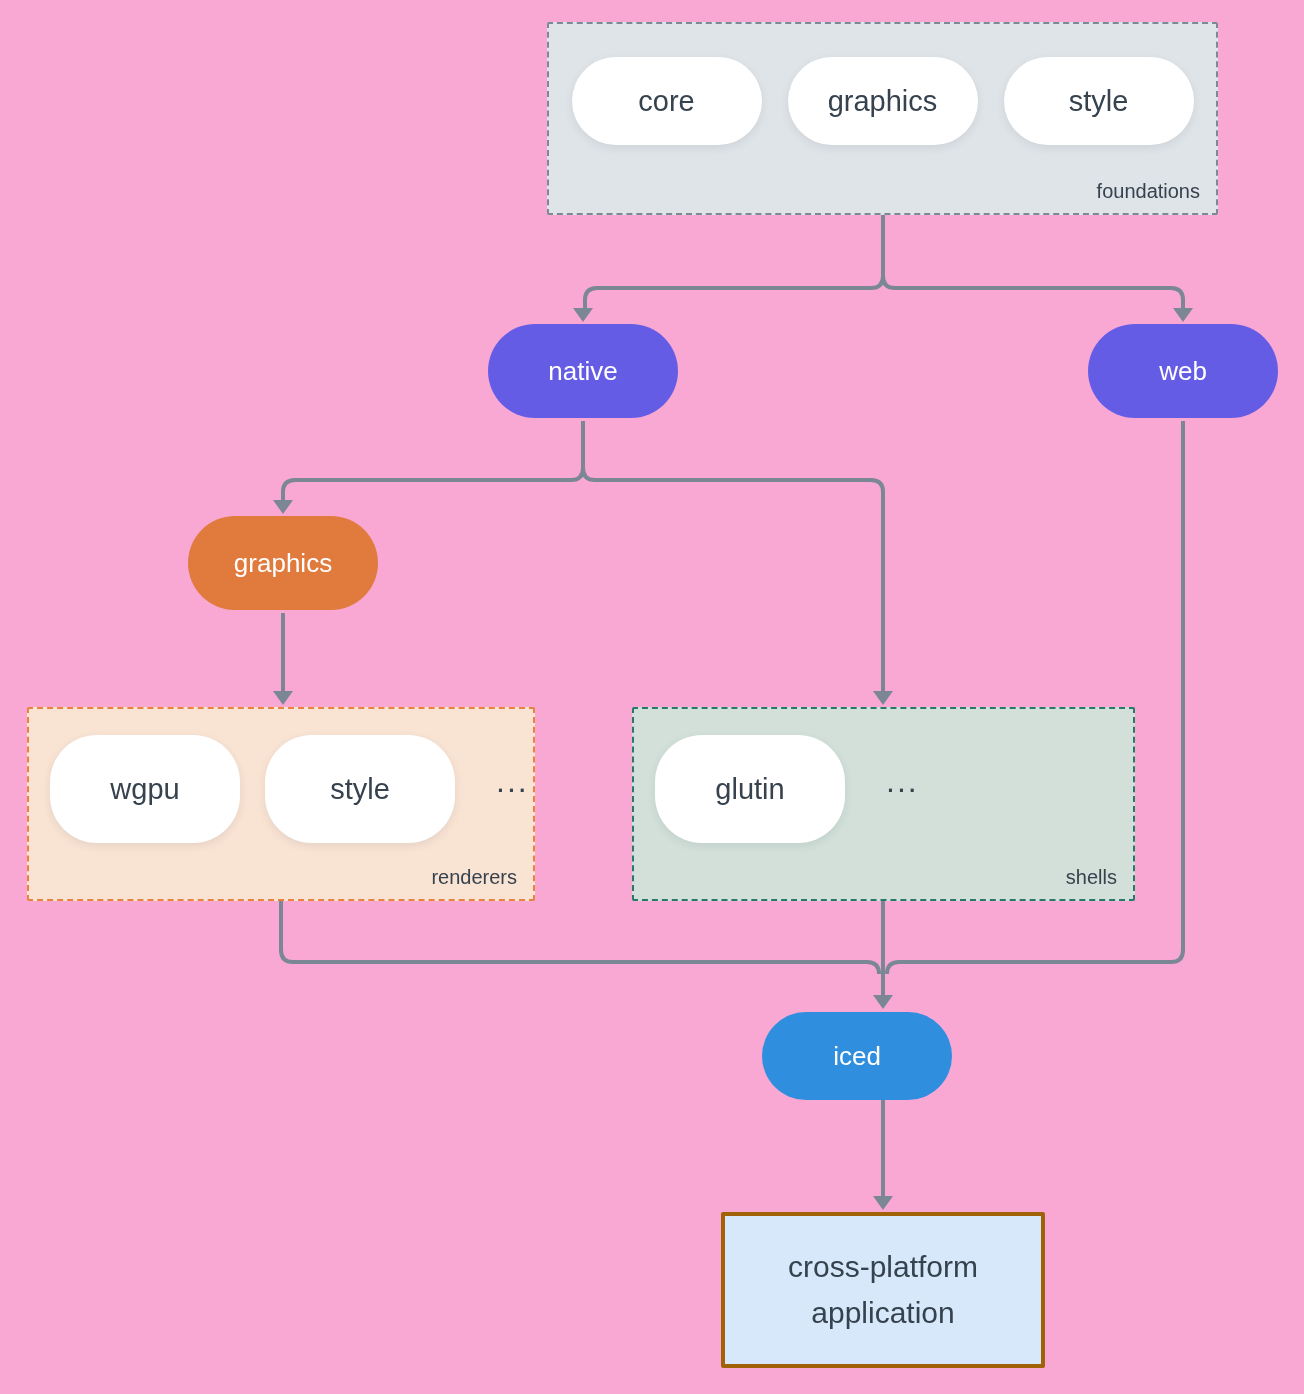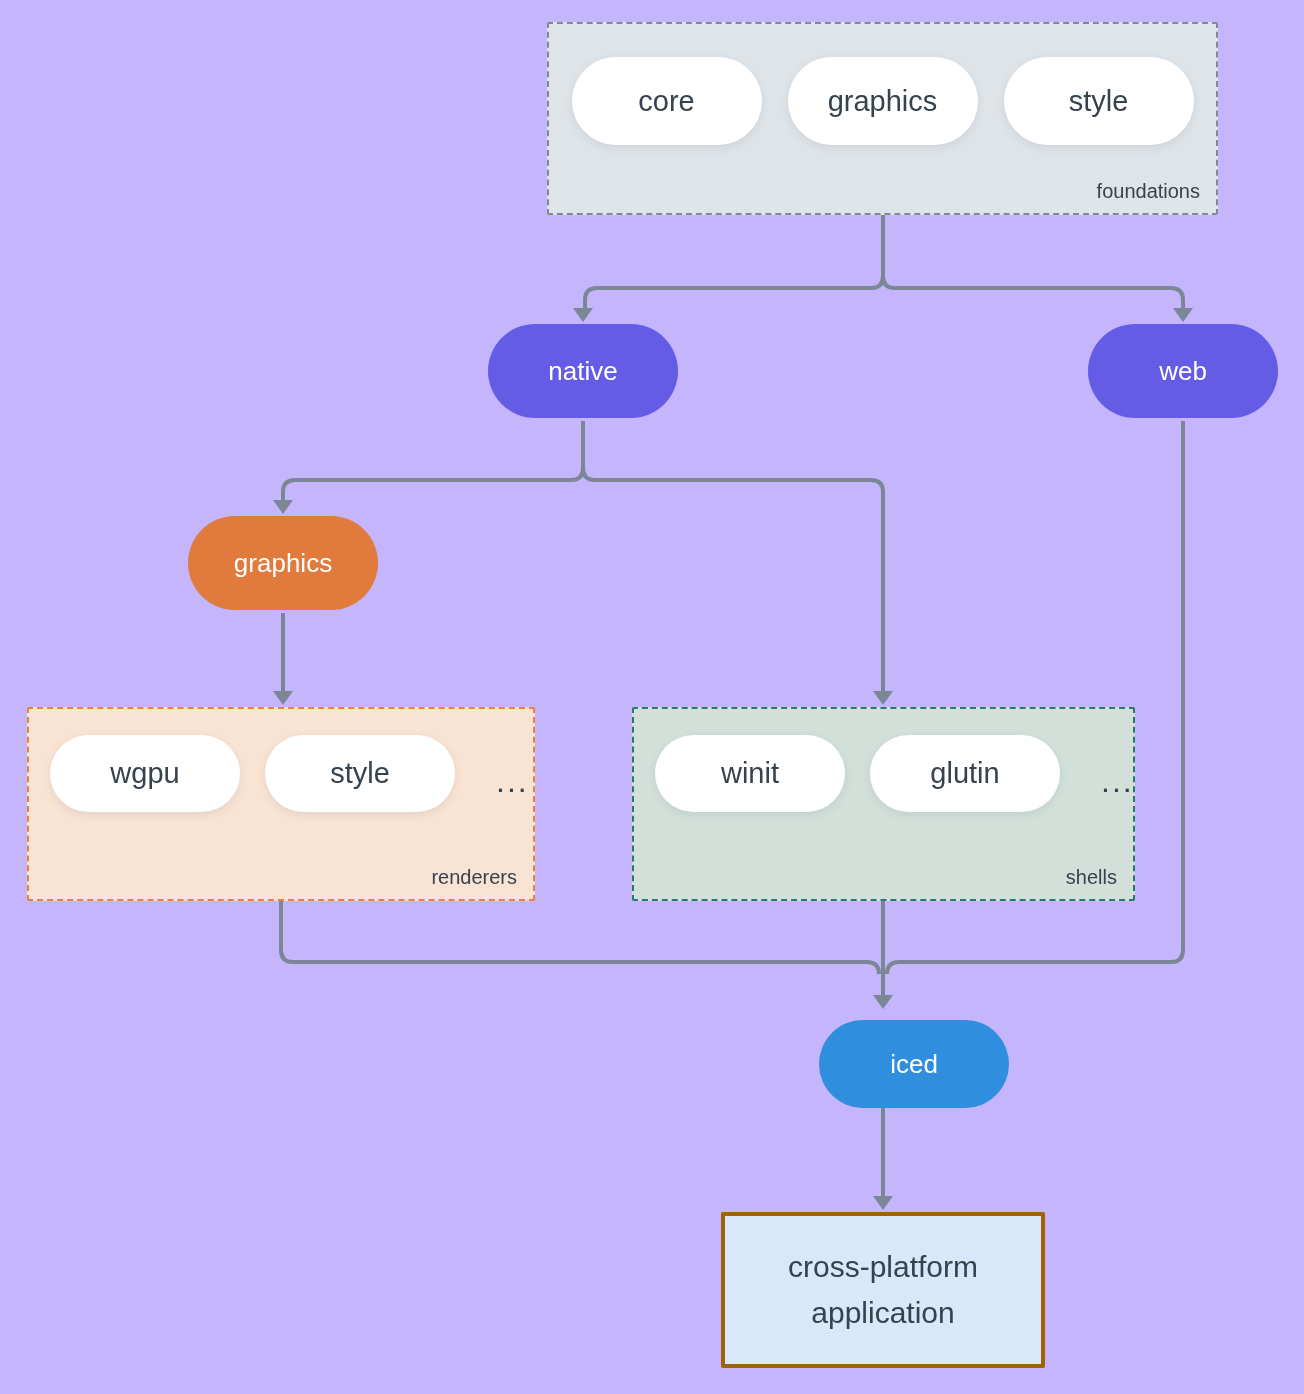"core" .canvas { background: #c4b5fd -> #f9a8d4 }
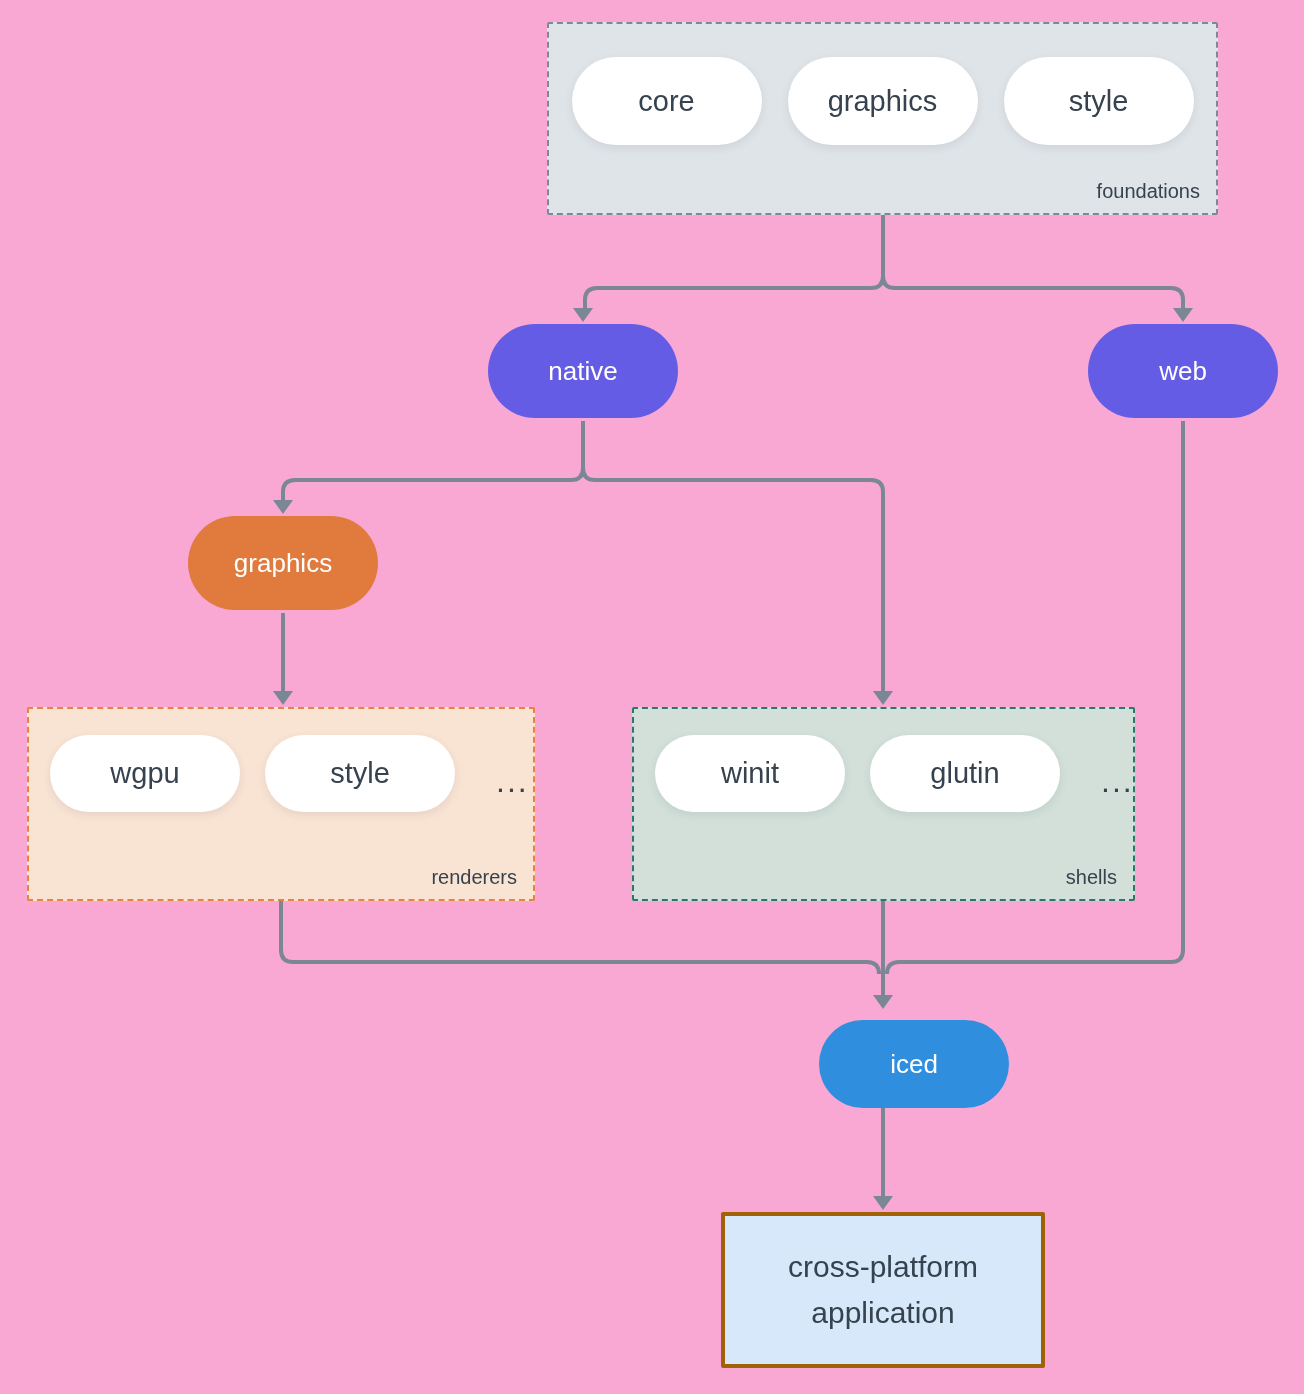"wgpu" .inner-pill { height: 77px -> 108px }
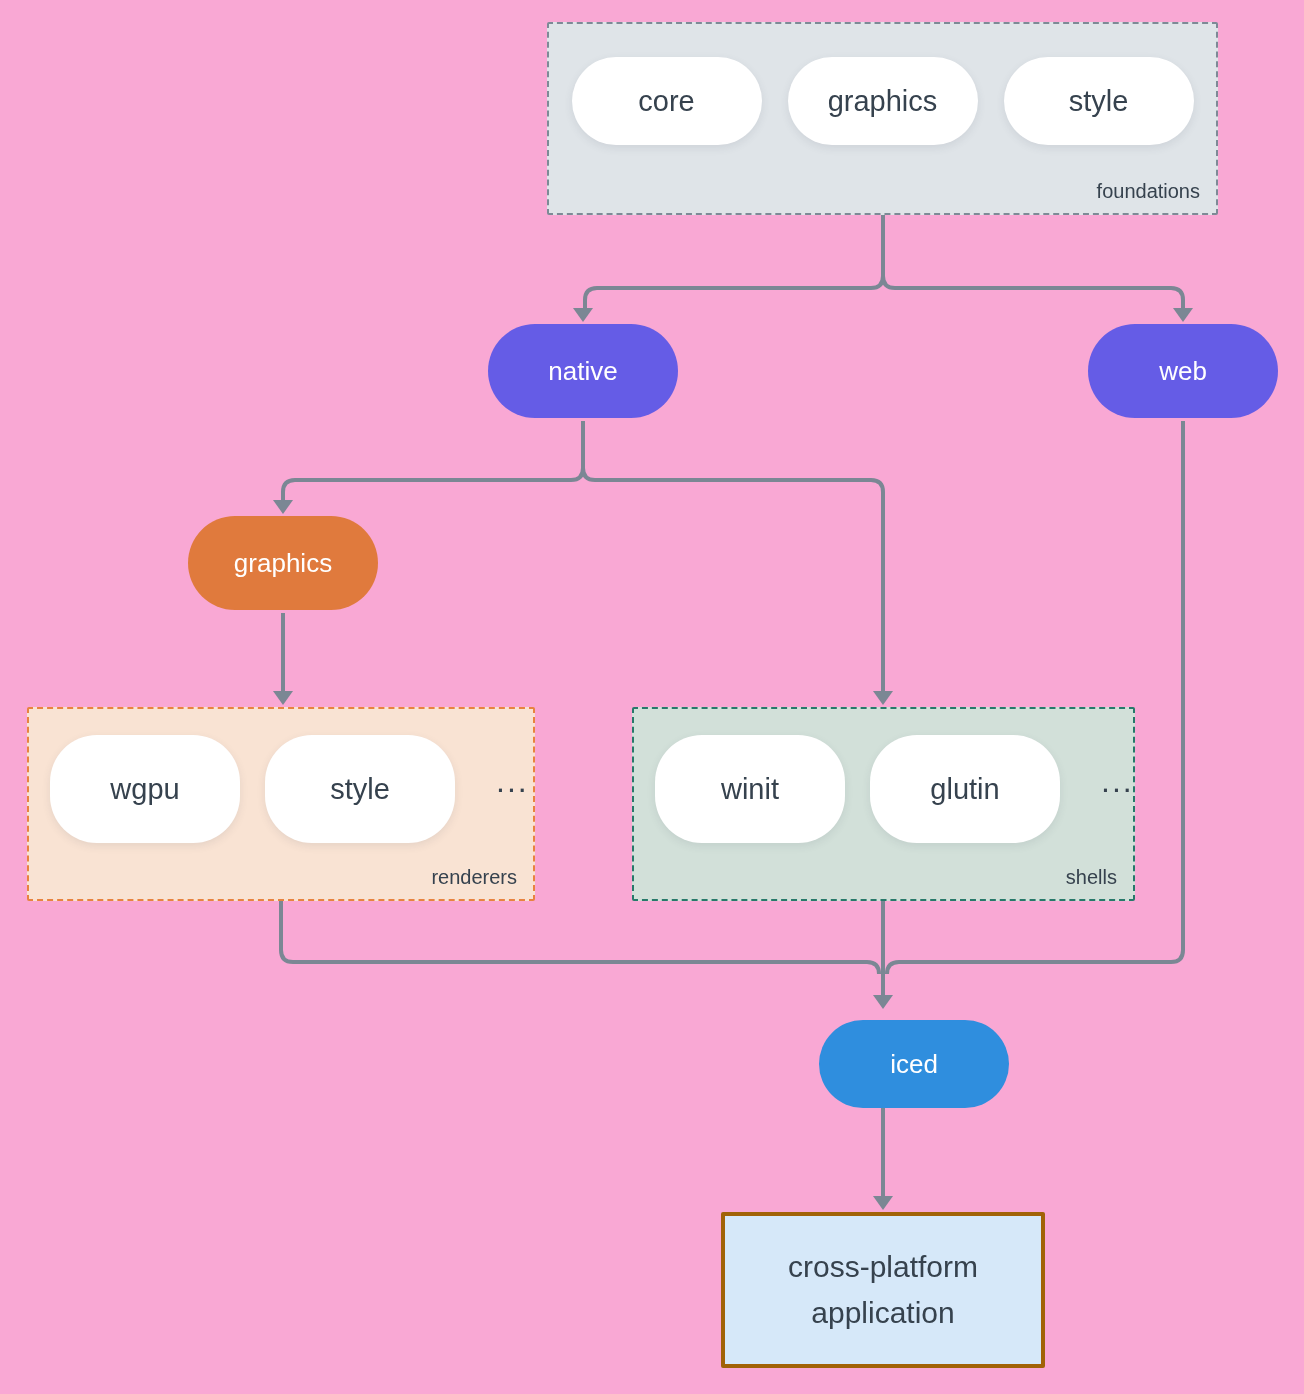"winit" div.pill { html: <div> <span>winit</span> </div> -> none }
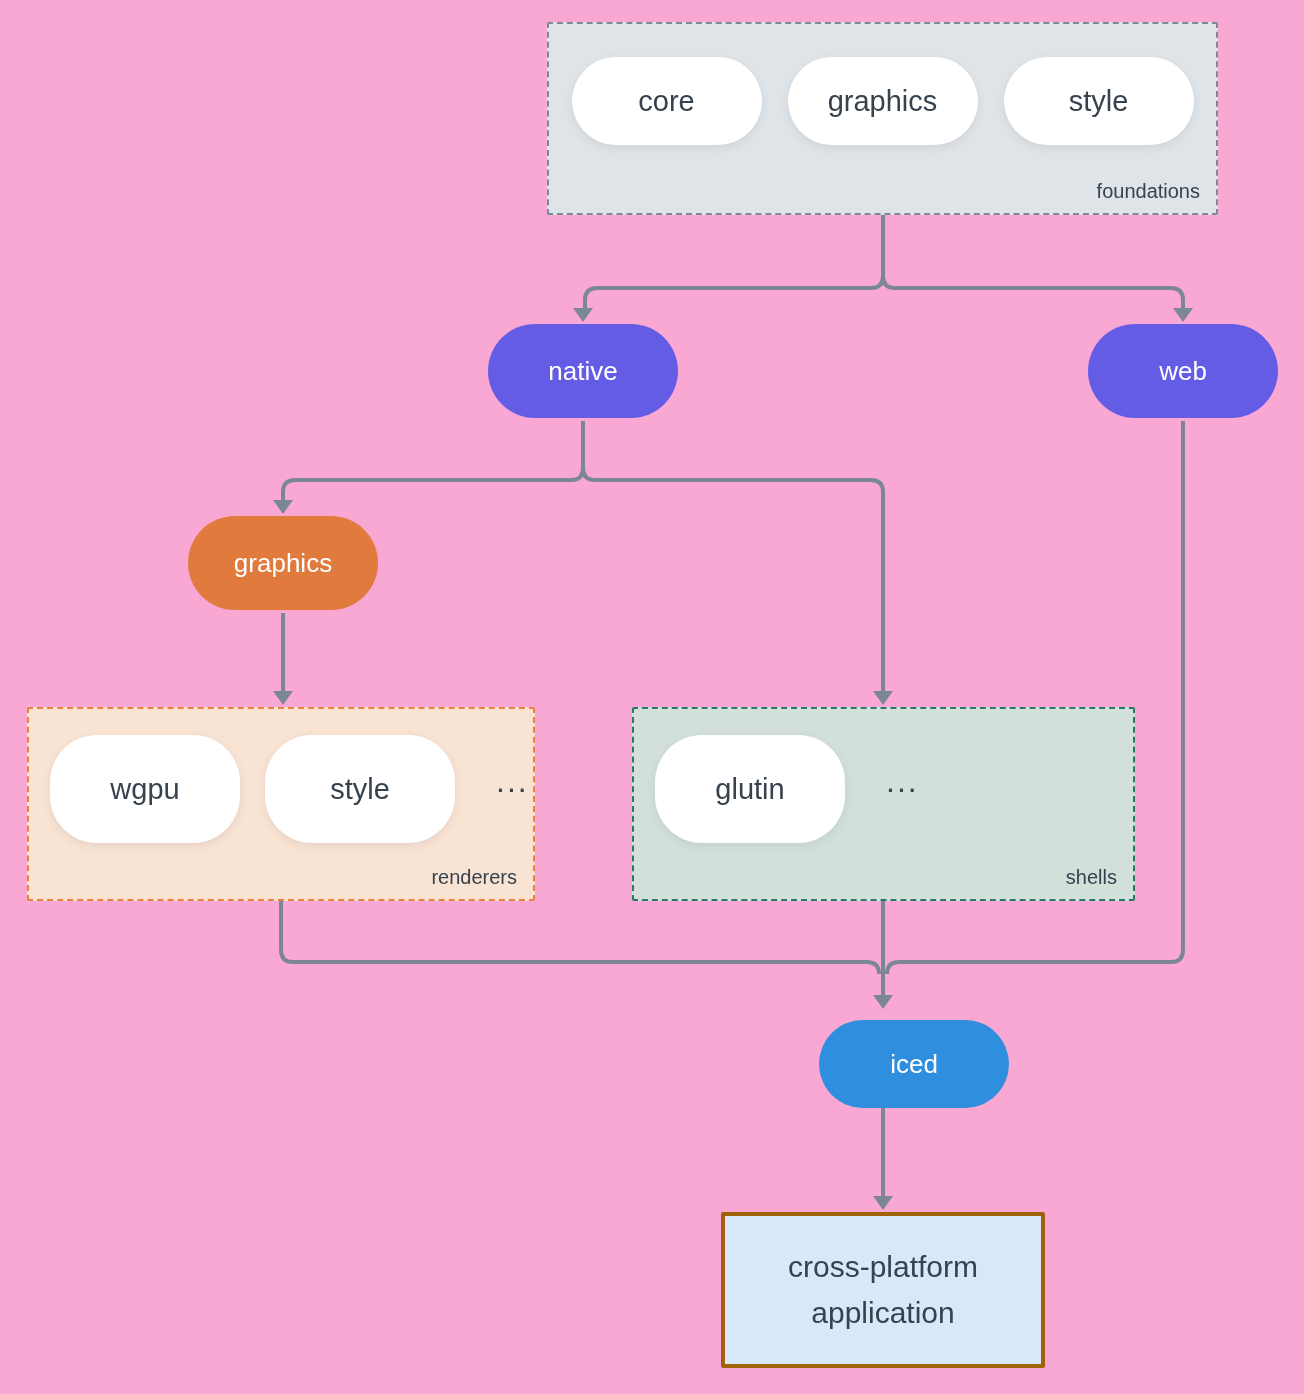"iced" .n-iced { left: 819px -> 762px; margin-top: 8px -> none }
